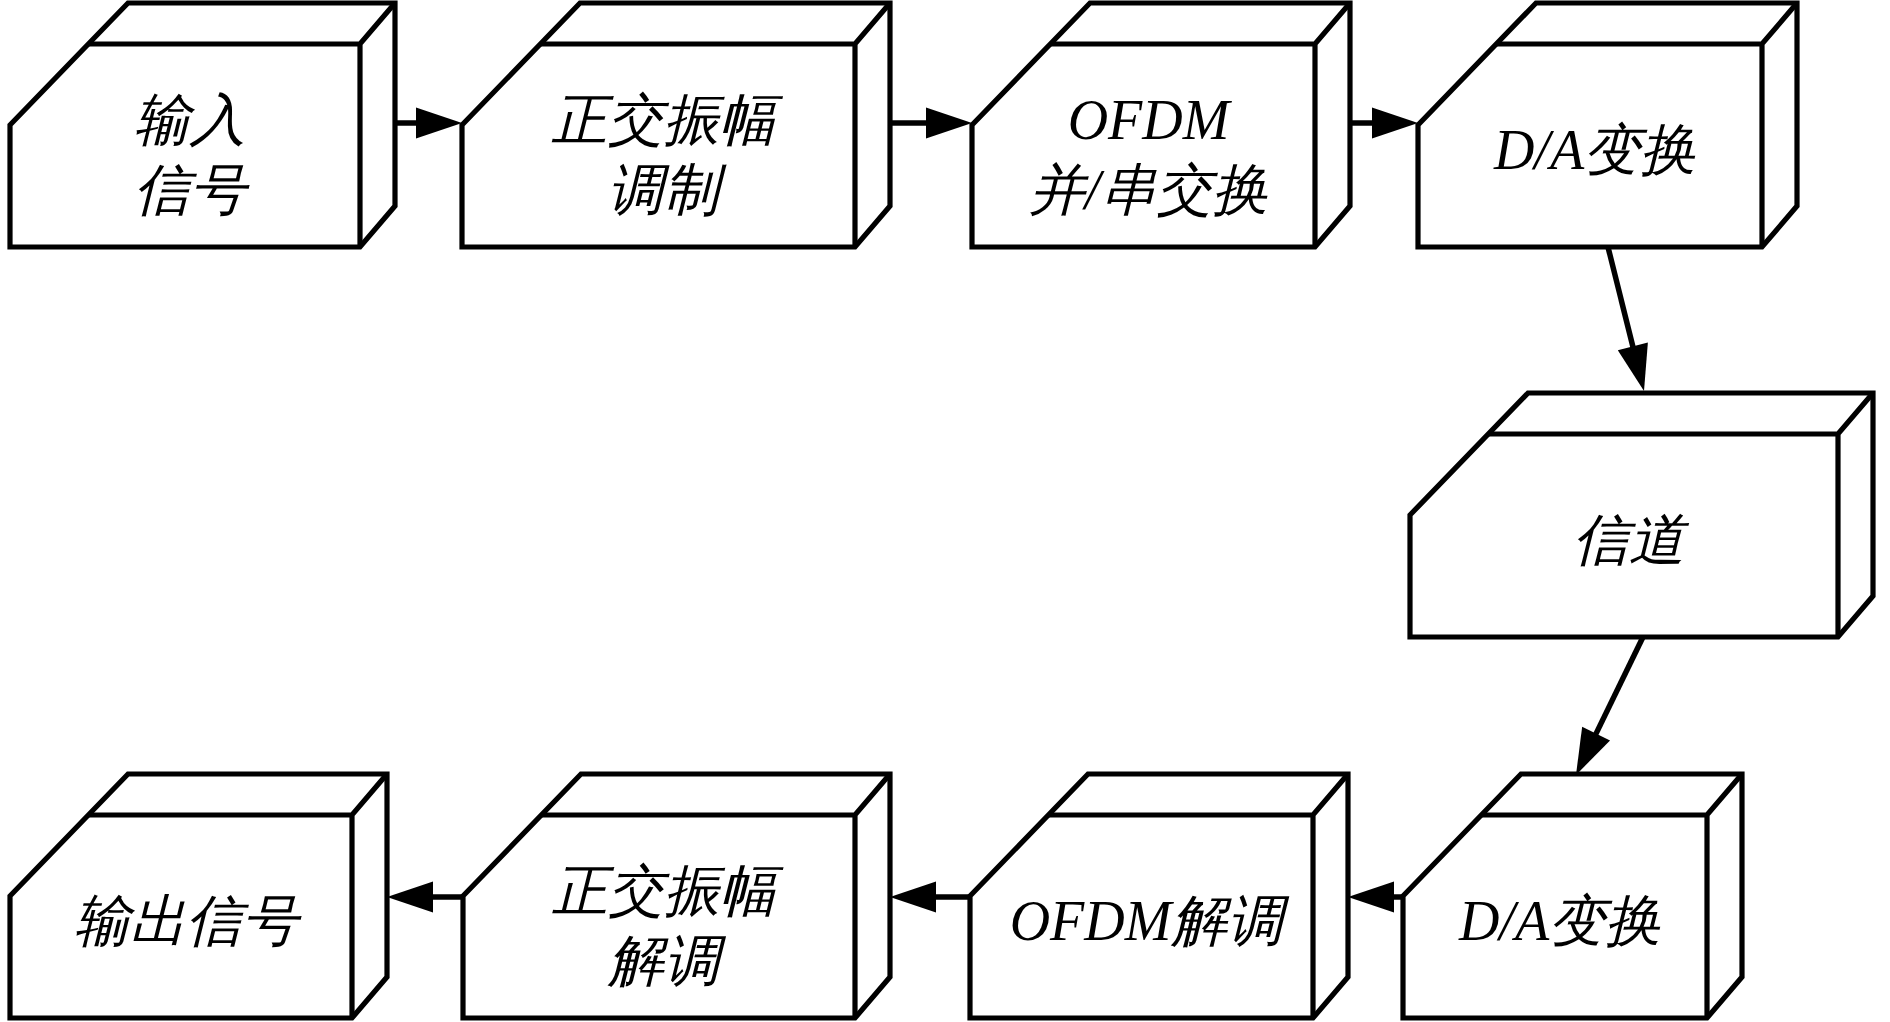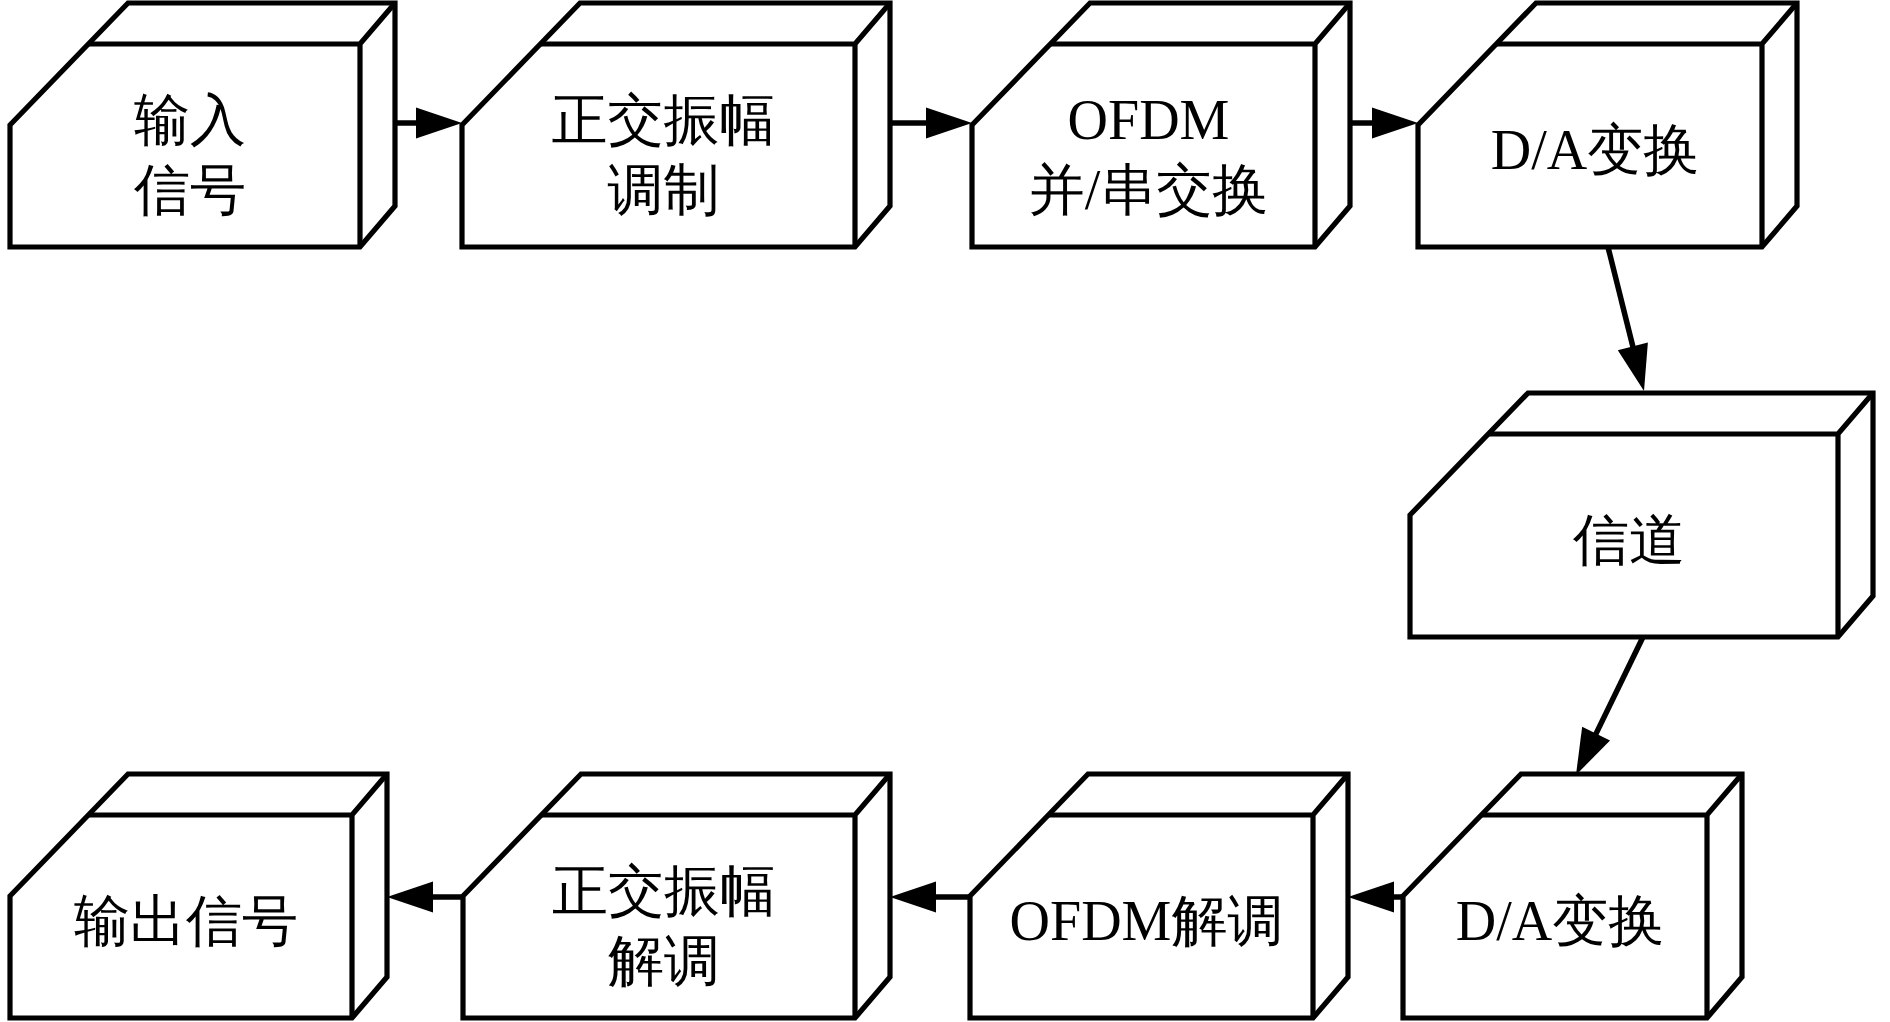"输入" #stage { font-style: none -> italic }
